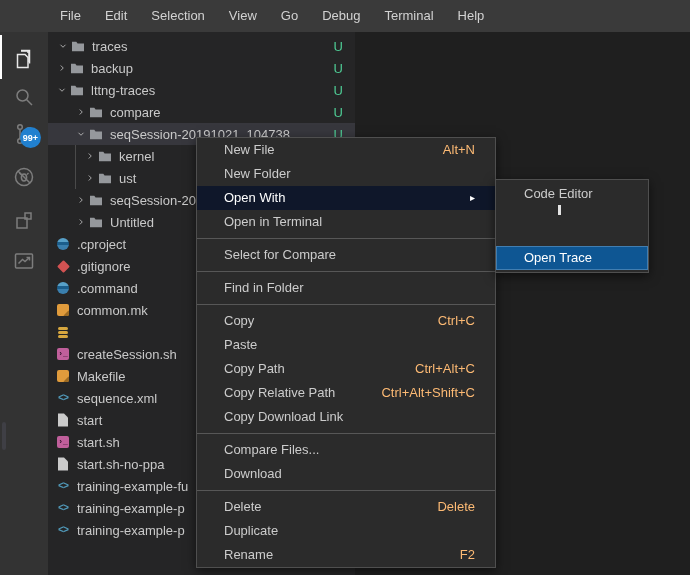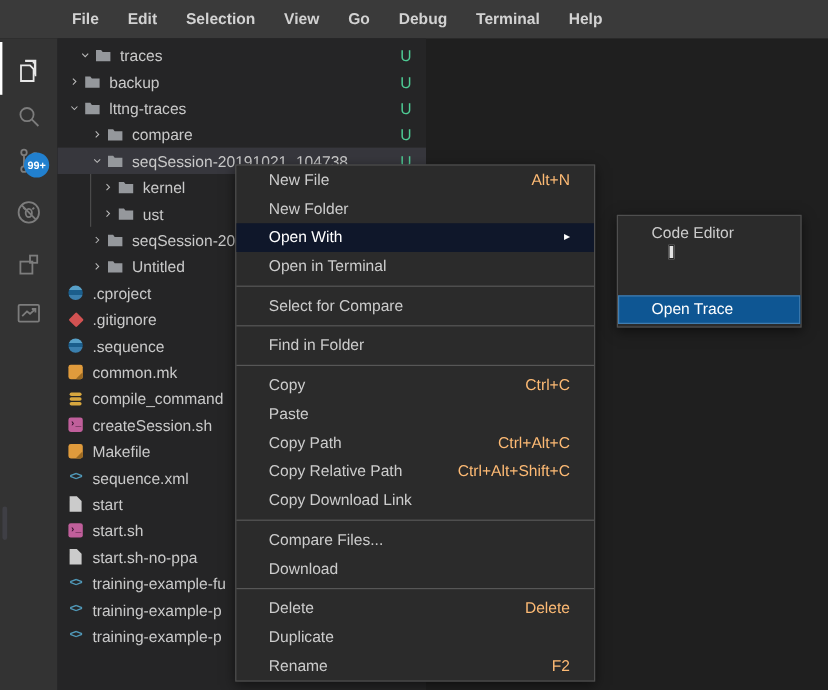"File" .menubar { font-weight: bold -> none }
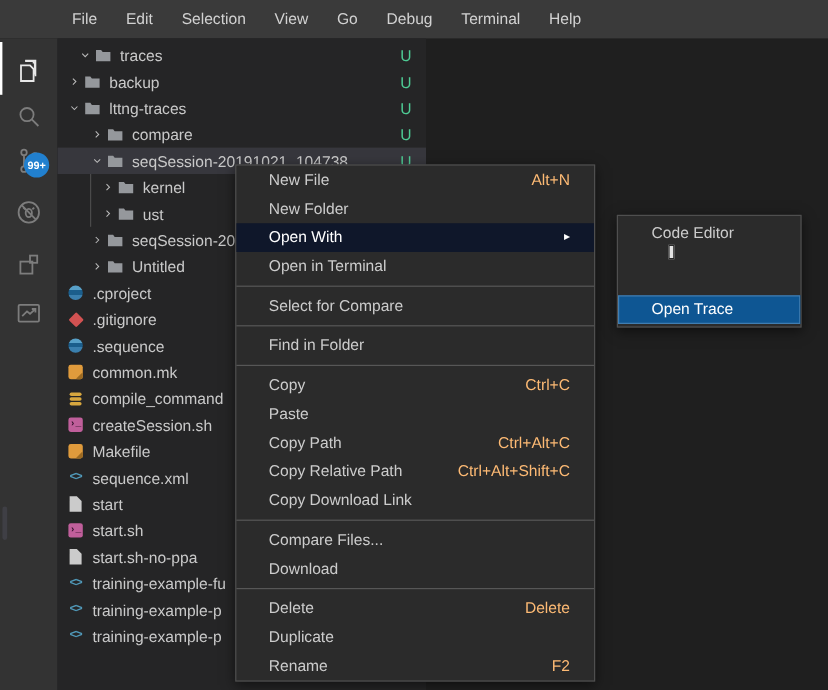"traces" .lv0 { padding-left: 16px -> 8px }
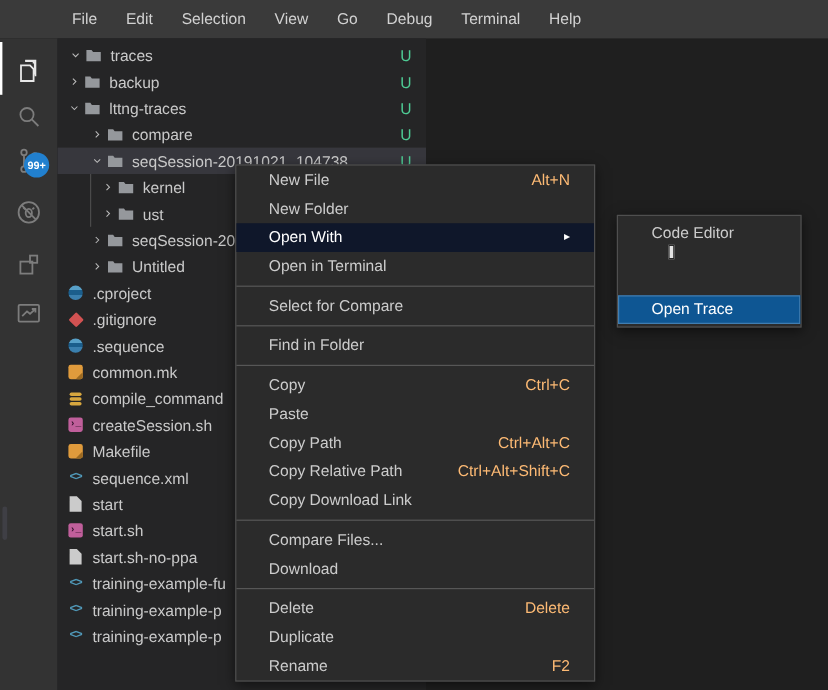"Code Editor" .submenu { left: 514px -> 495px }
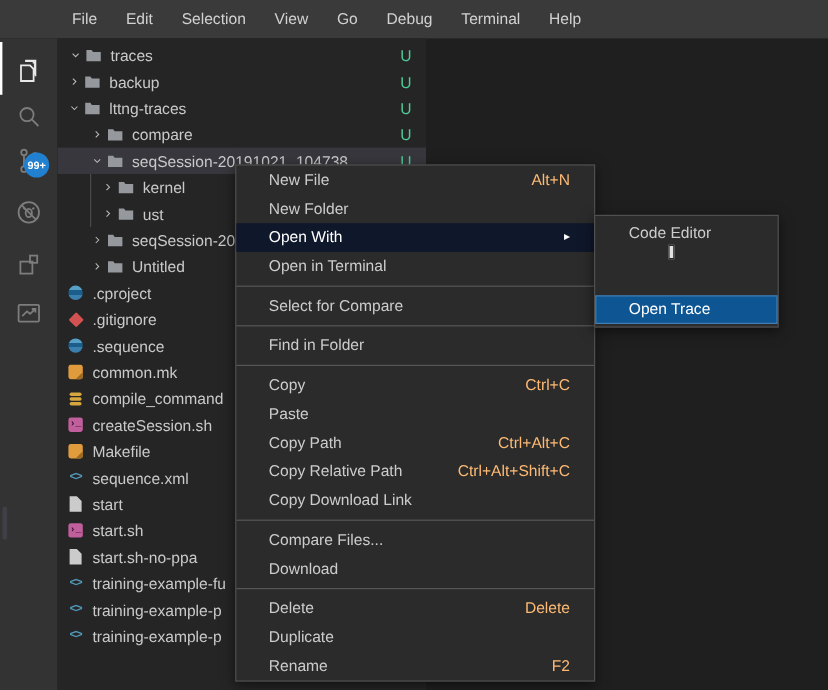".sequence" span { text: .sequence -> .command }
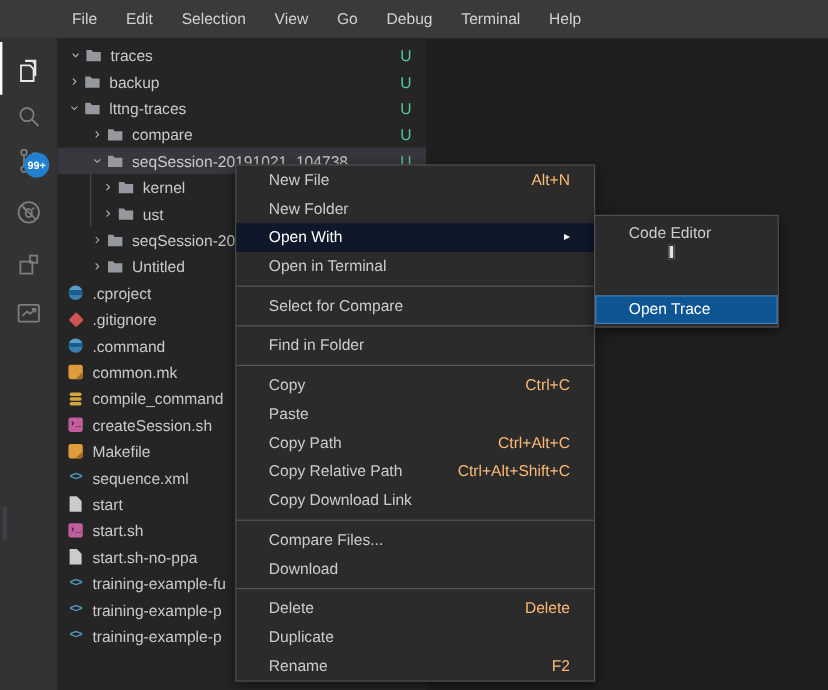"compile_command" span { html: <span>compile_command</span> -> none }
